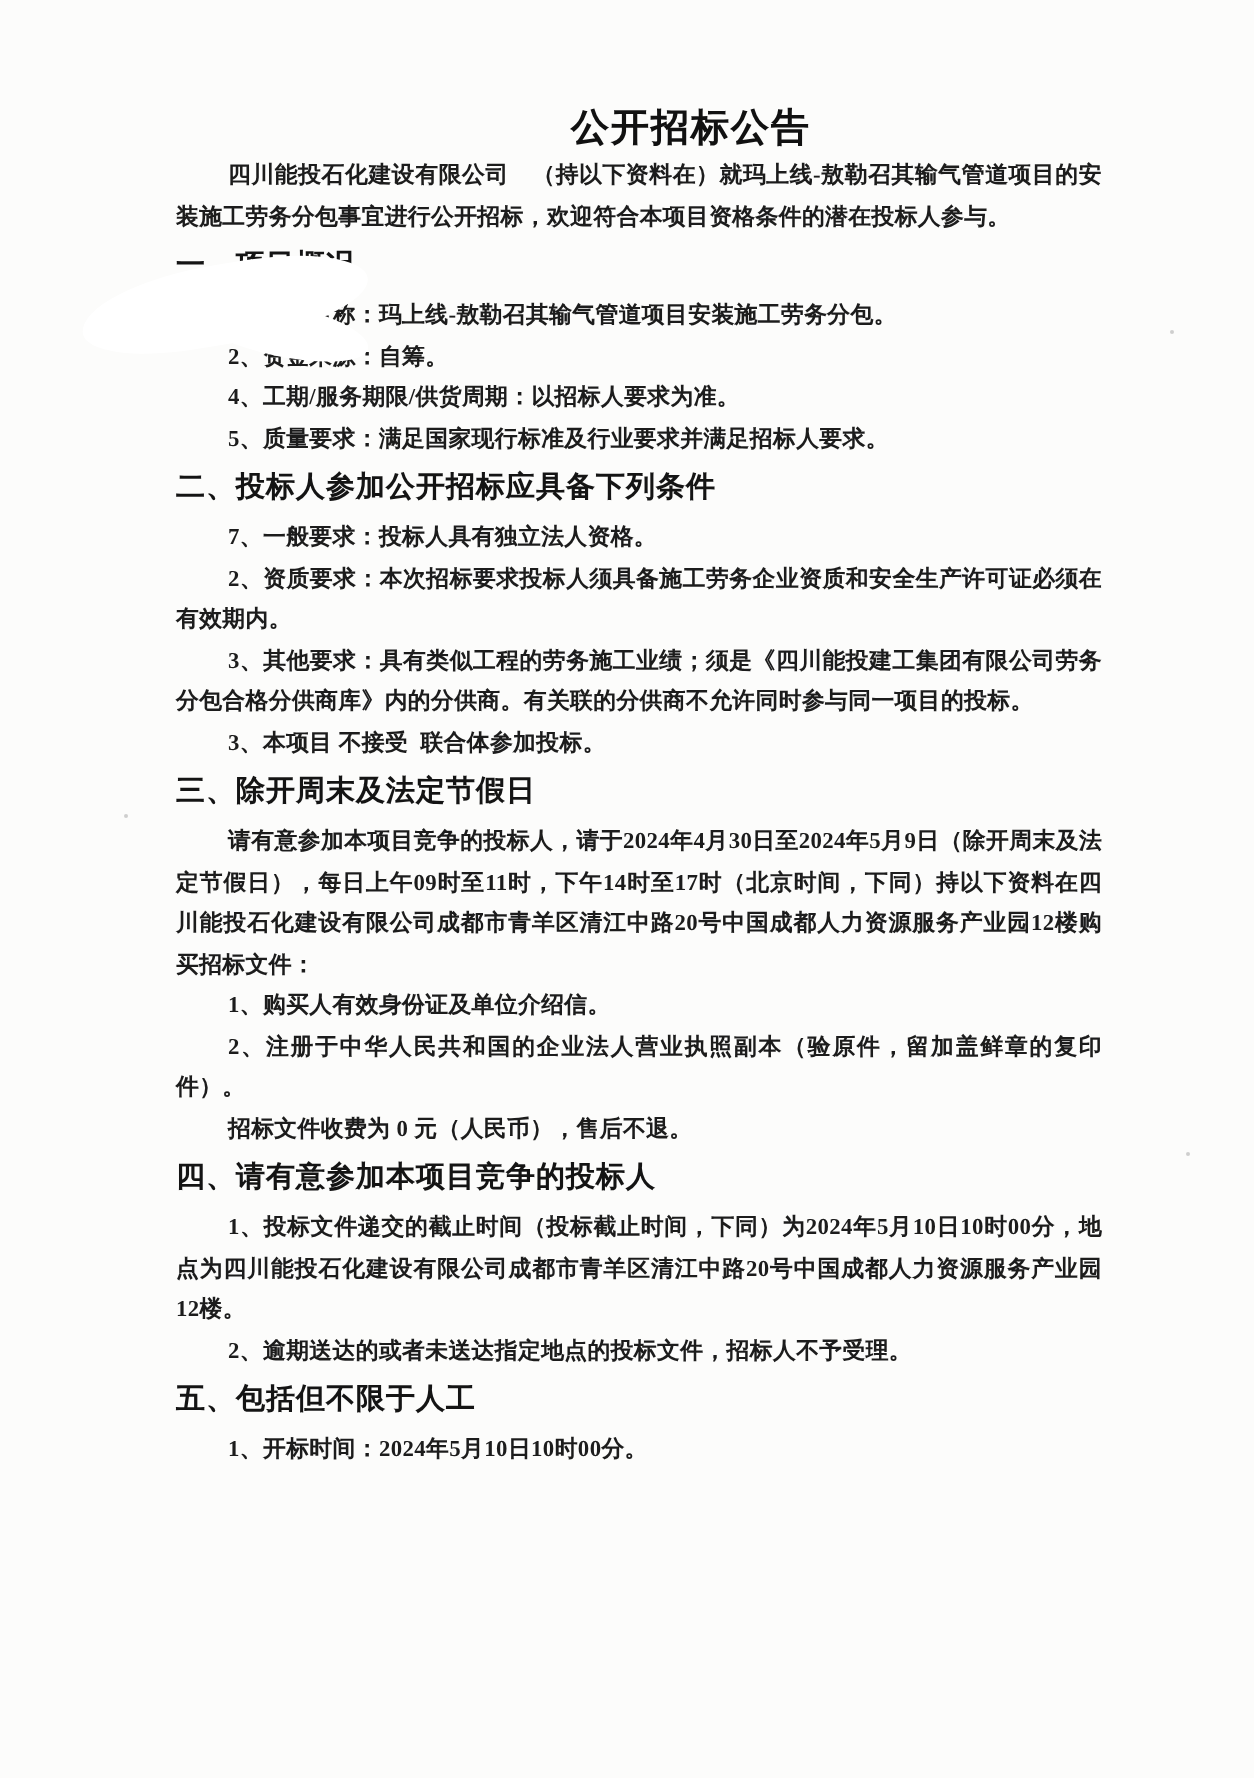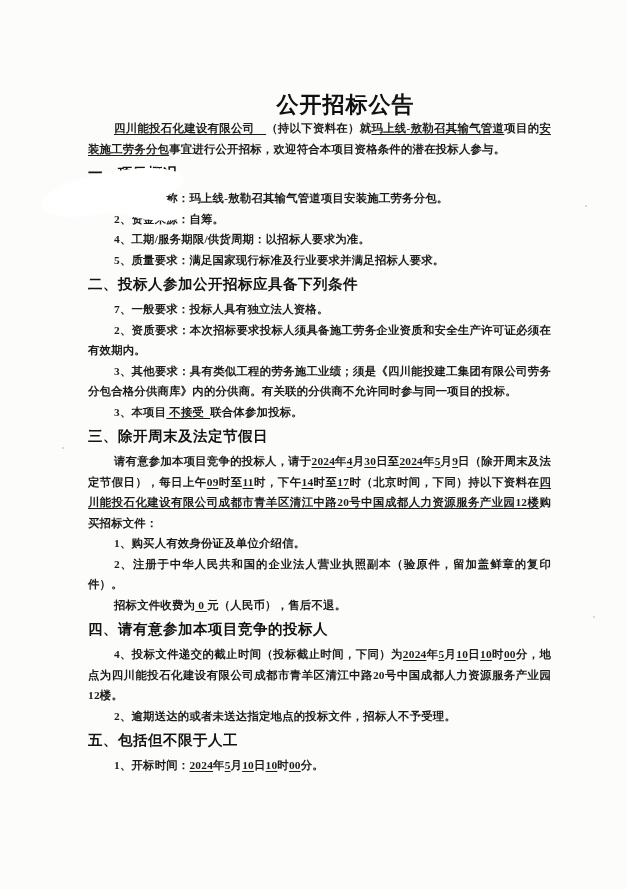"公开招标公告" .doc-title { font-size: 22px -> 19px; margin: 92px 0 0 0 -> 52px 0 0 0 }
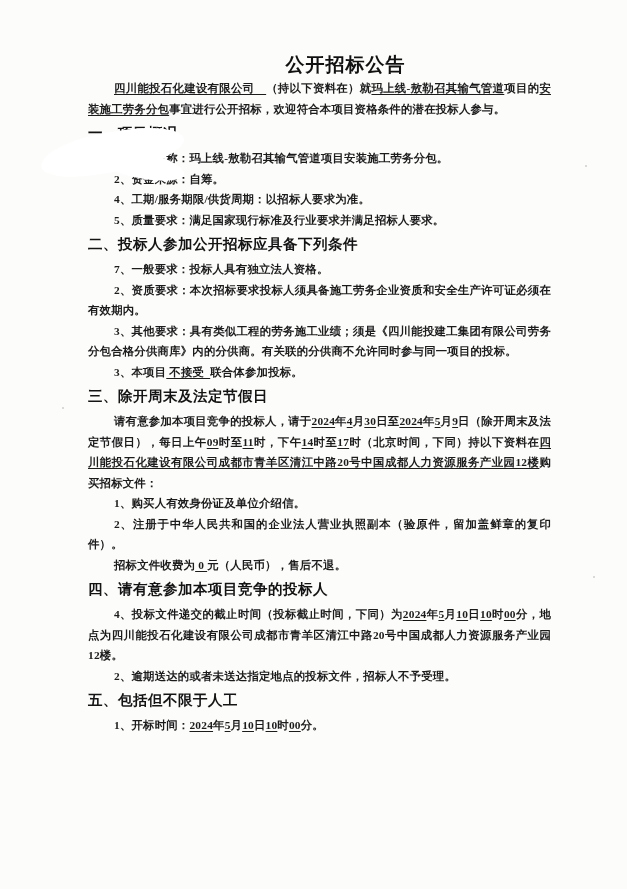"四川能投石化建设有限公司" .u { text-decoration: underline -> none }
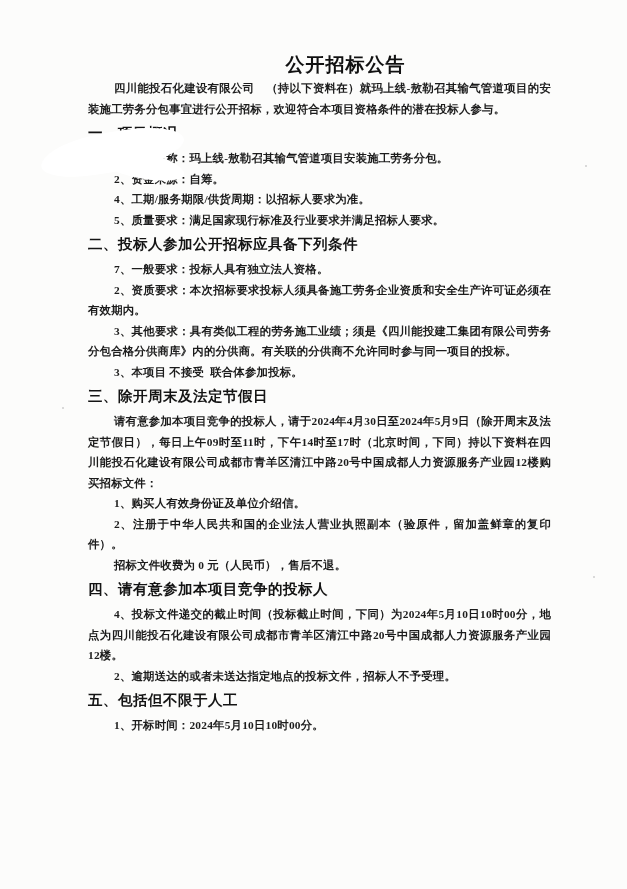"4、投标文件递交的截止时间（投标截止时间，下同）为" span { text: 4 -> 1 }
